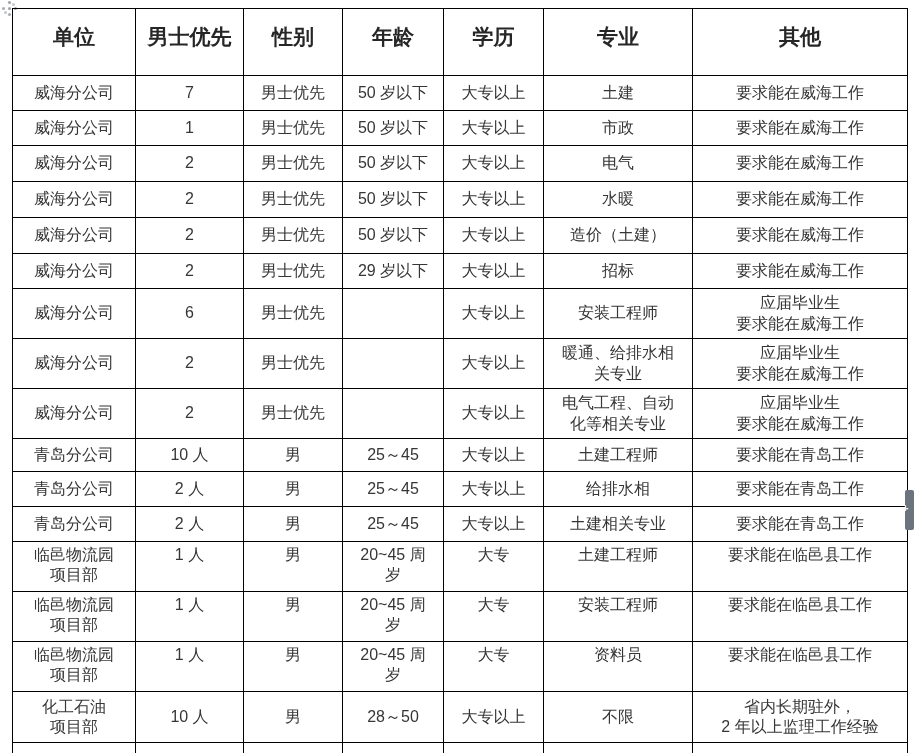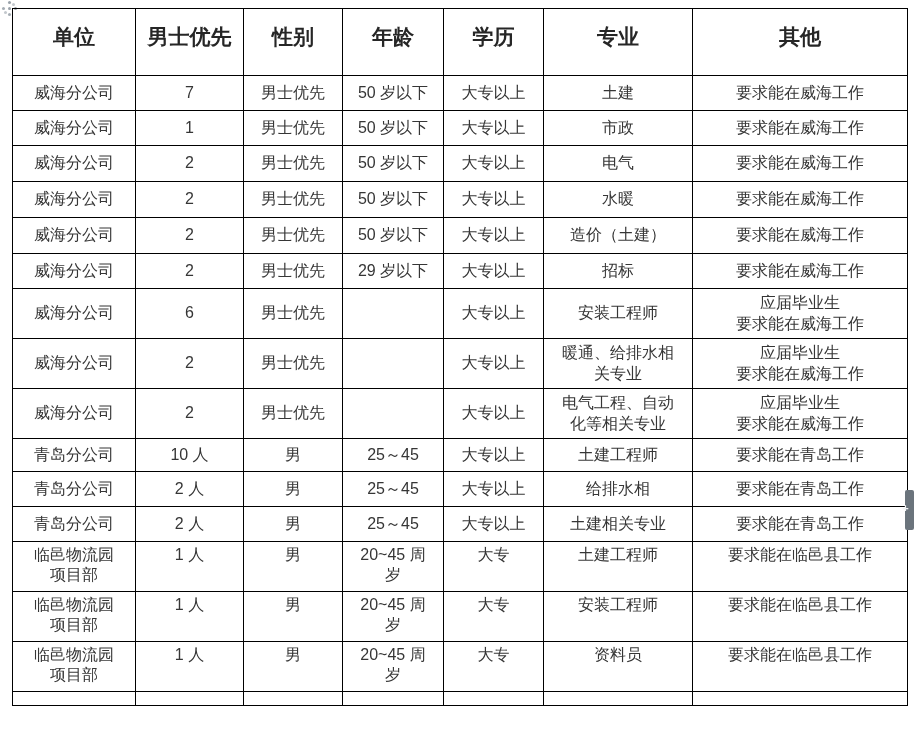"化工石油" tr { html: none -> <tr> <td>化工石油 项目部</td> <td>10 人</td> <td>男</td> <td>28～50</td> <td>大专以上</td> <td>不限</td> <td>省内长期驻外， 2 年以上监理工作经验</td> </tr> }
